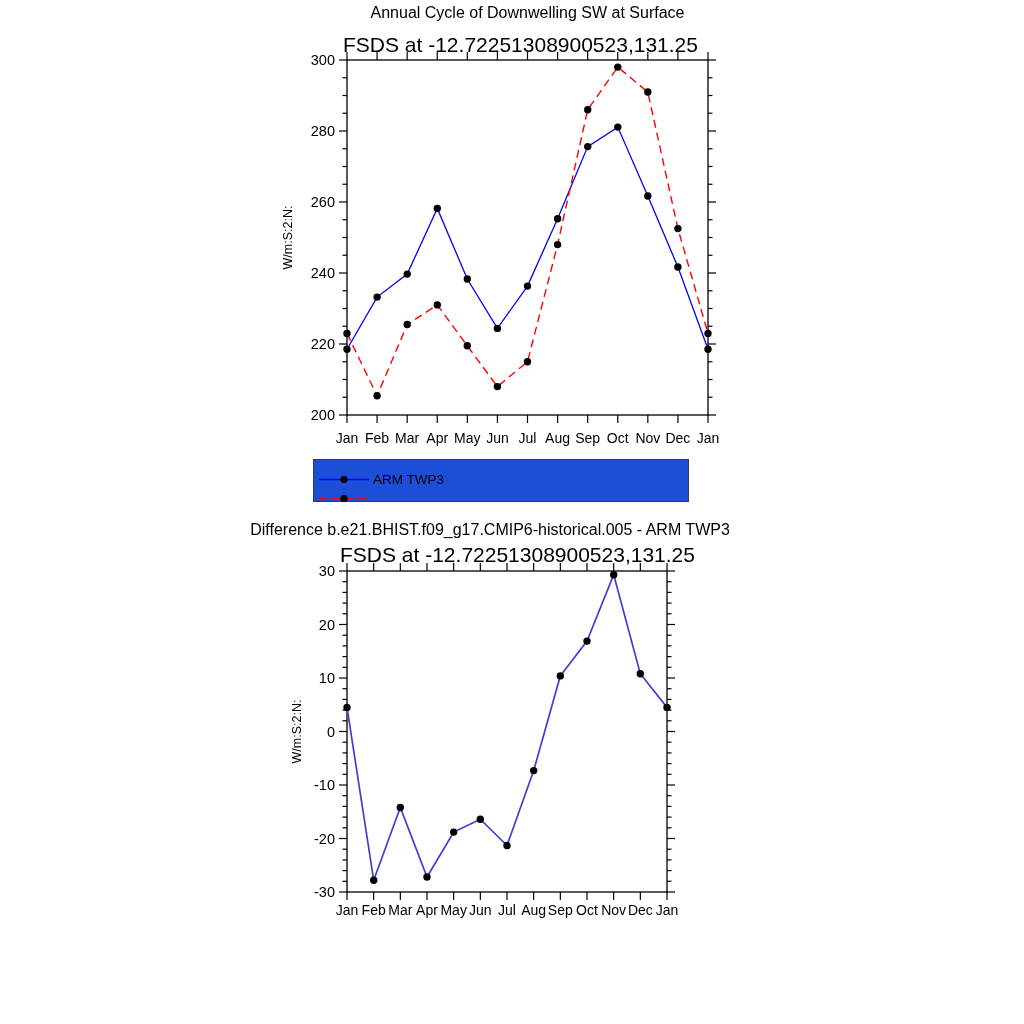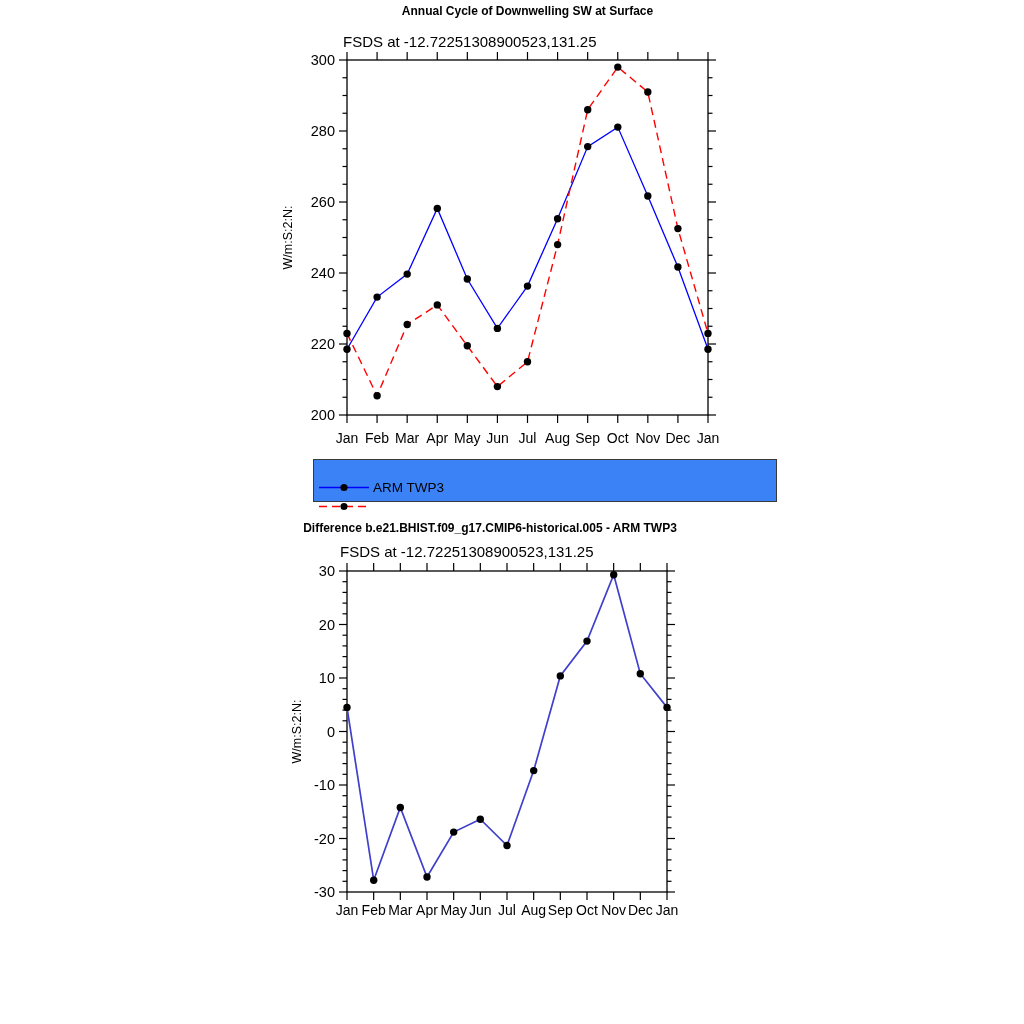"Annual Cycle of Downwelling SW" .chart-title { font-size: 12px -> 16px; font-weight: bold -> normal }
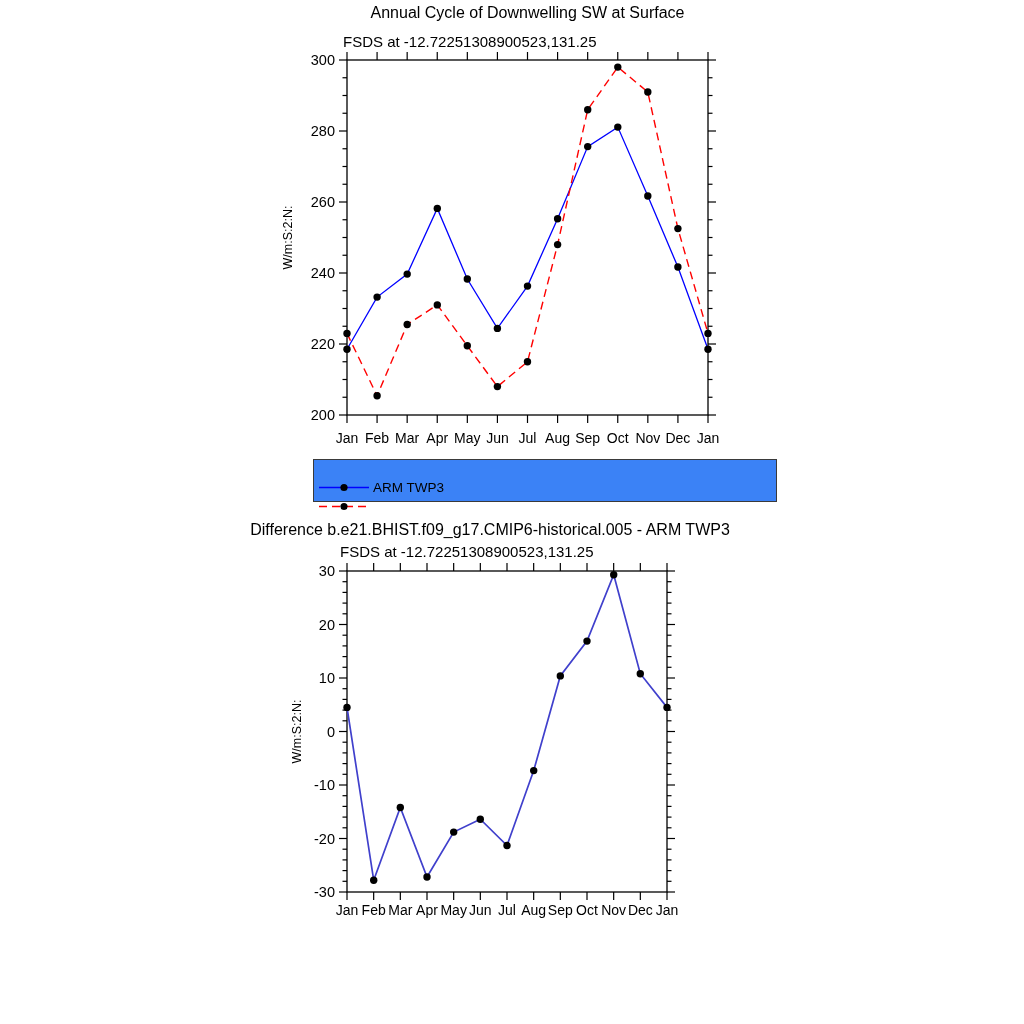"FSDS at -12.72251308900523,131.25" .chart-subtitle { font-size: 15px -> 21px }
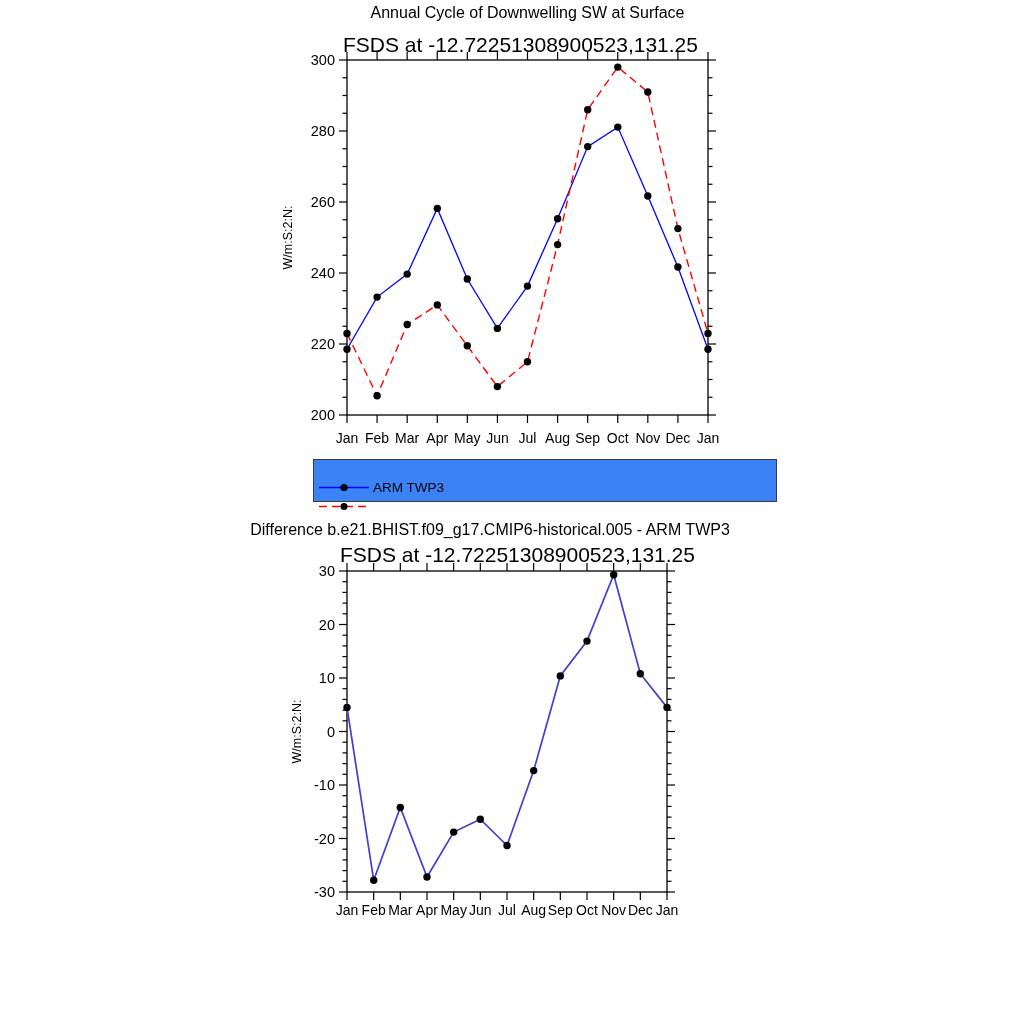"ARM TWP3" #legend-box { background: #3b82f6 -> #1d4ed8; padding: 18px 0 0 3px -> 10px 0 0 3px; width: 464px -> 376px }
